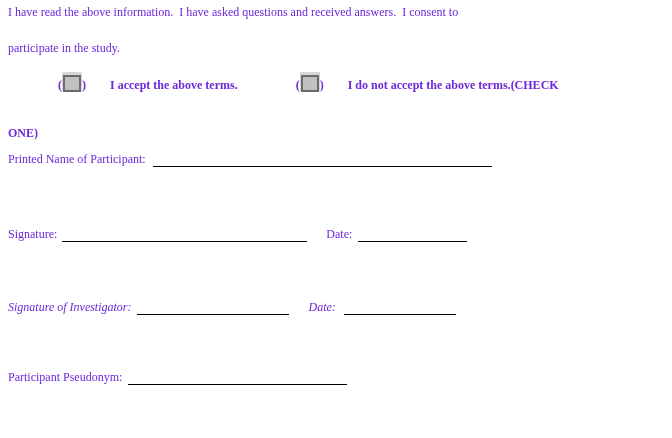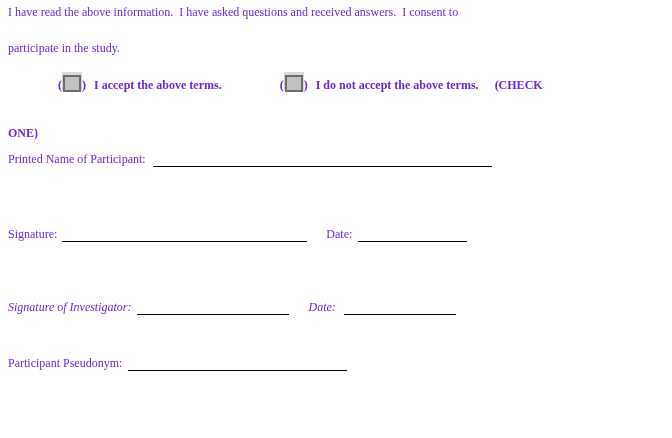"I accept the above terms." .cb-label { margin-left: 8px -> 24px }
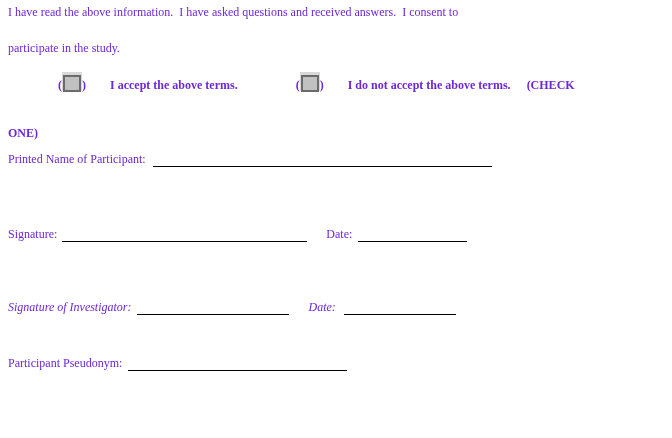"(CHECK" .check-one { margin-left: 16px -> none }
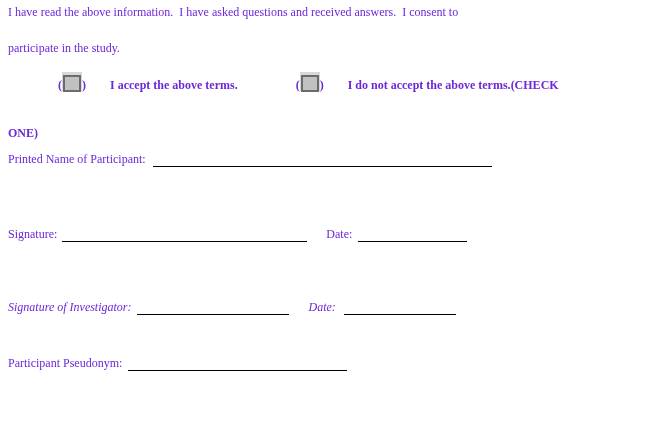"Participant Pseudonym:" .row-pseudonym { top: 352px -> 366px }
